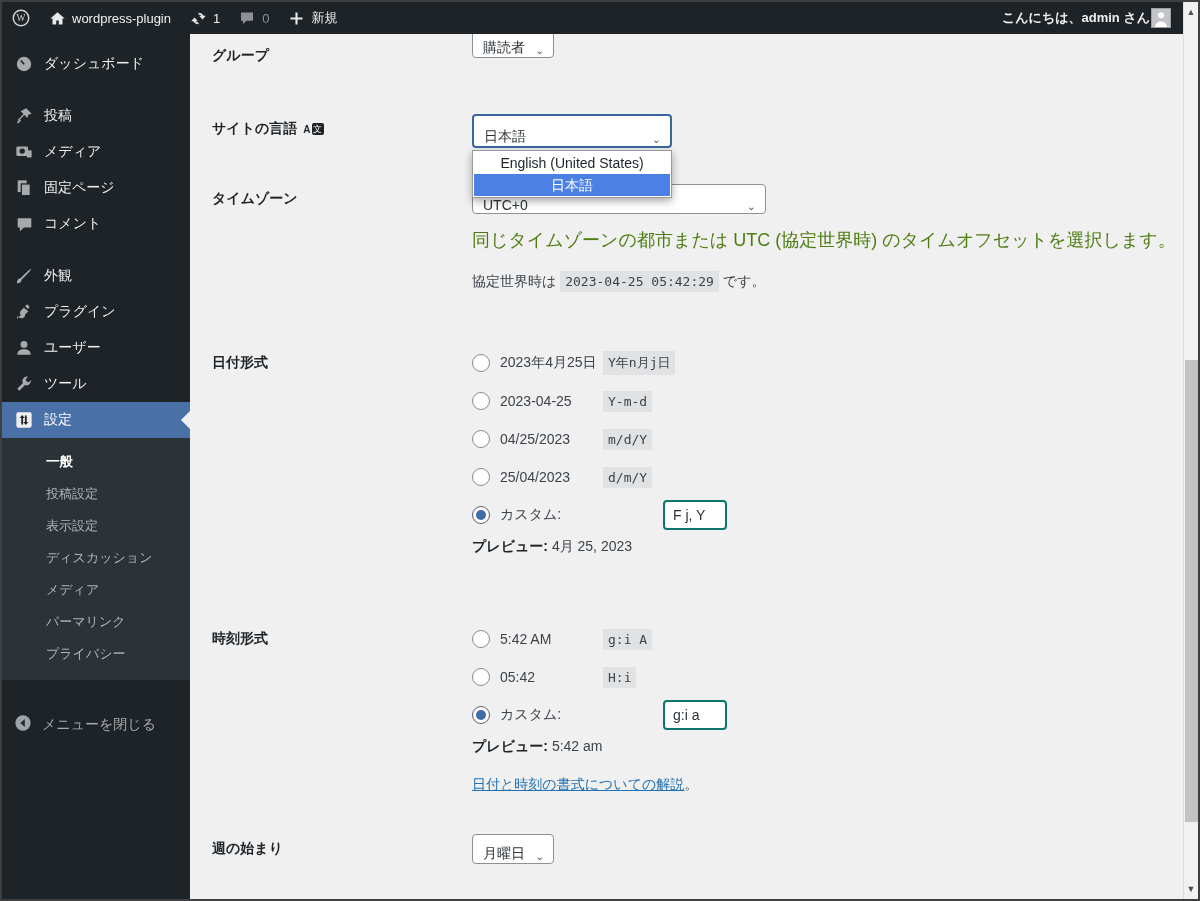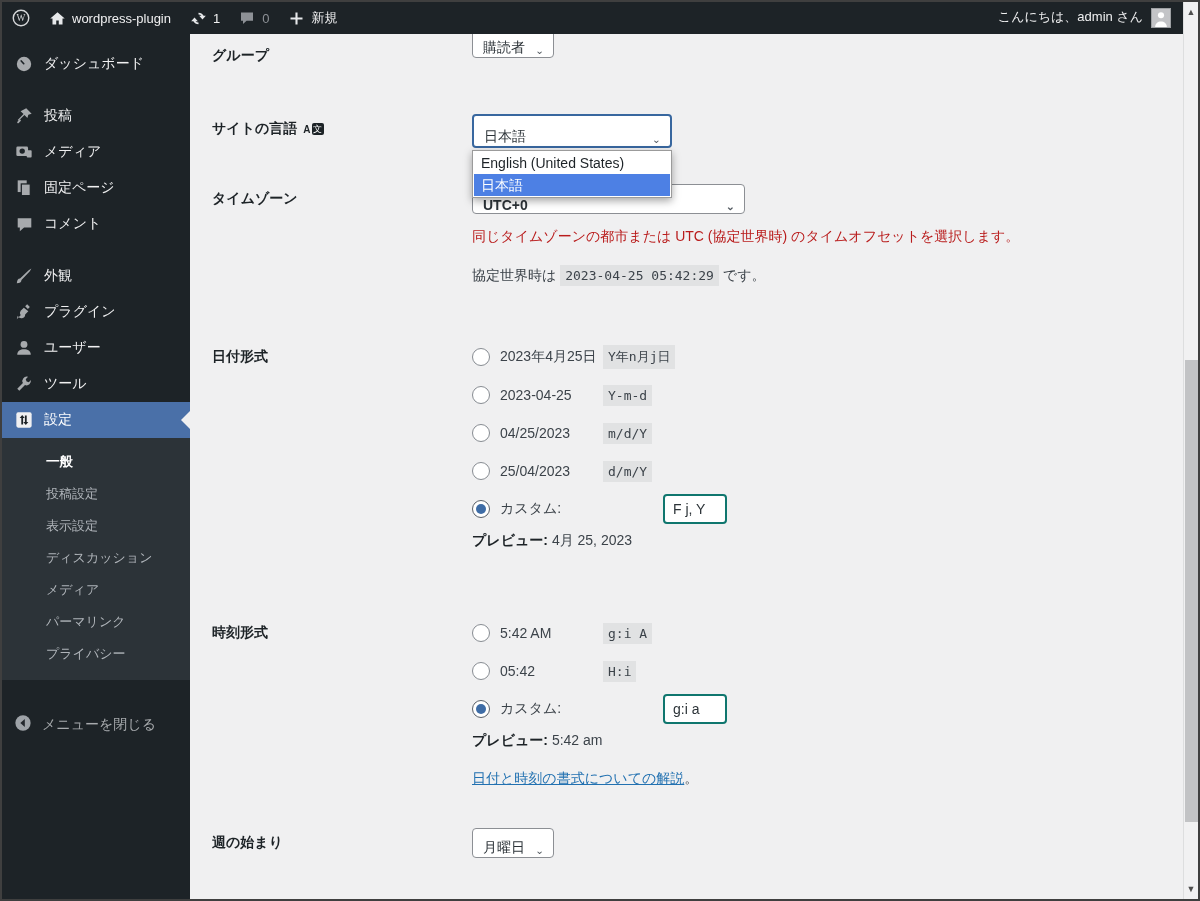"こんにちは、admin さん" .ab-right { align-items: flex-start -> center; font-weight: none -> bold; gap: 8px -> 1px }
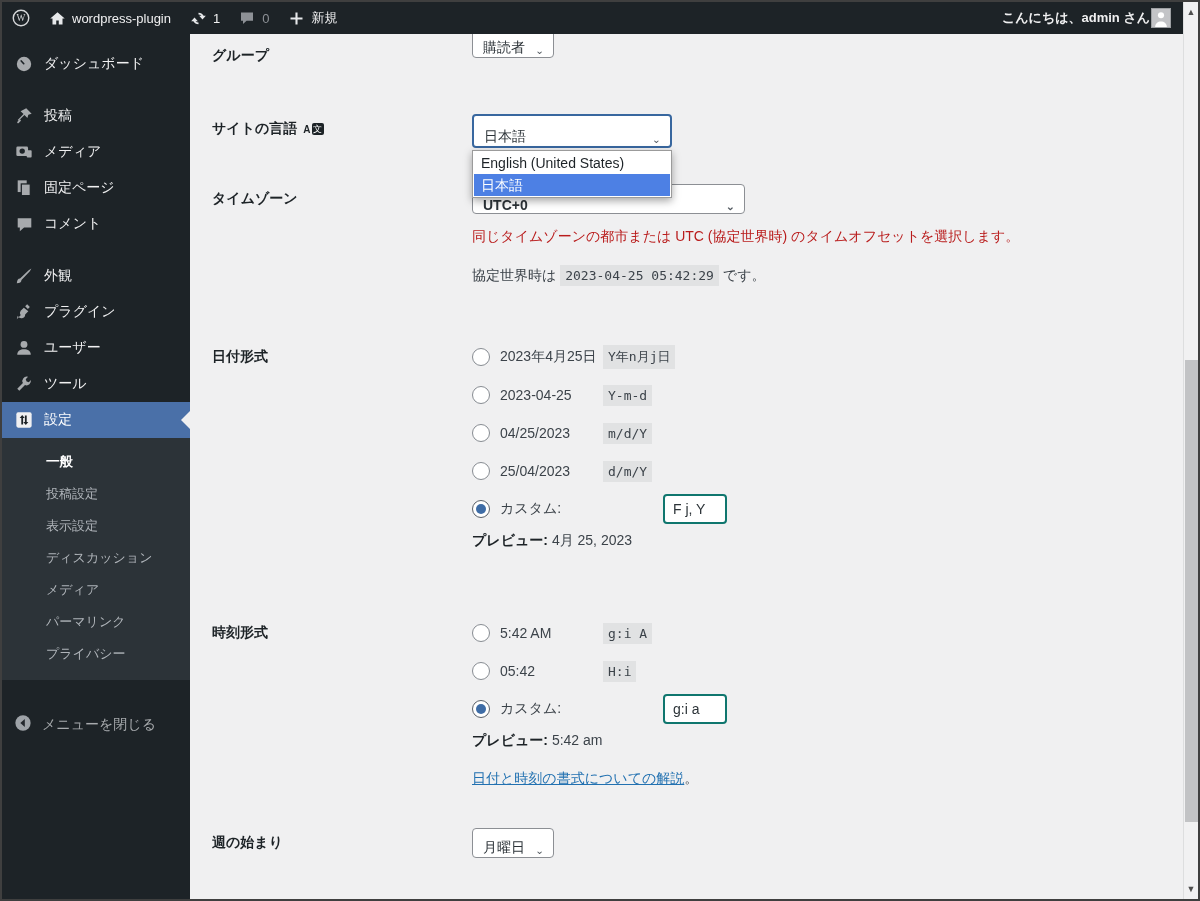"English (United States)" .opt { text-align: none -> center }
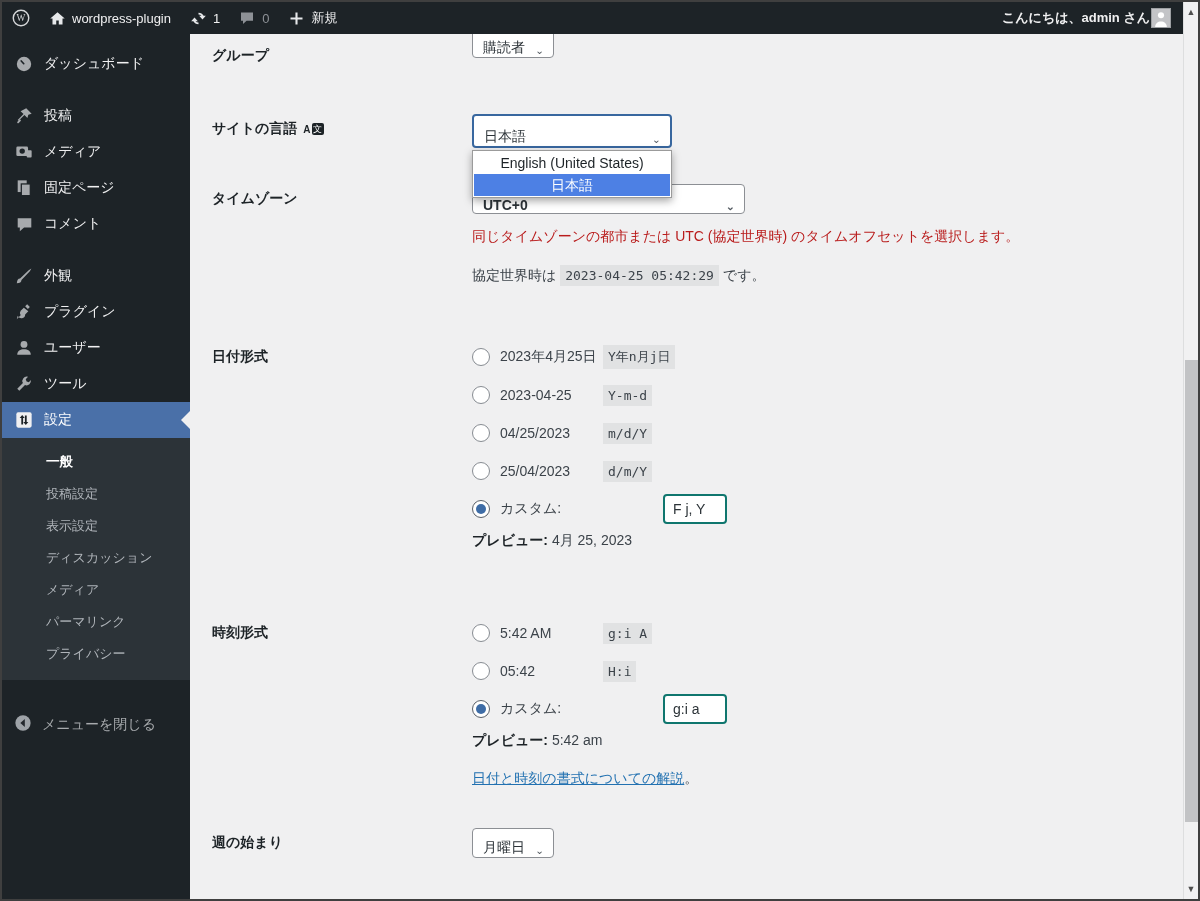"UTC+0" .select.wide { font-weight: bold -> none; width: 273px -> 294px }
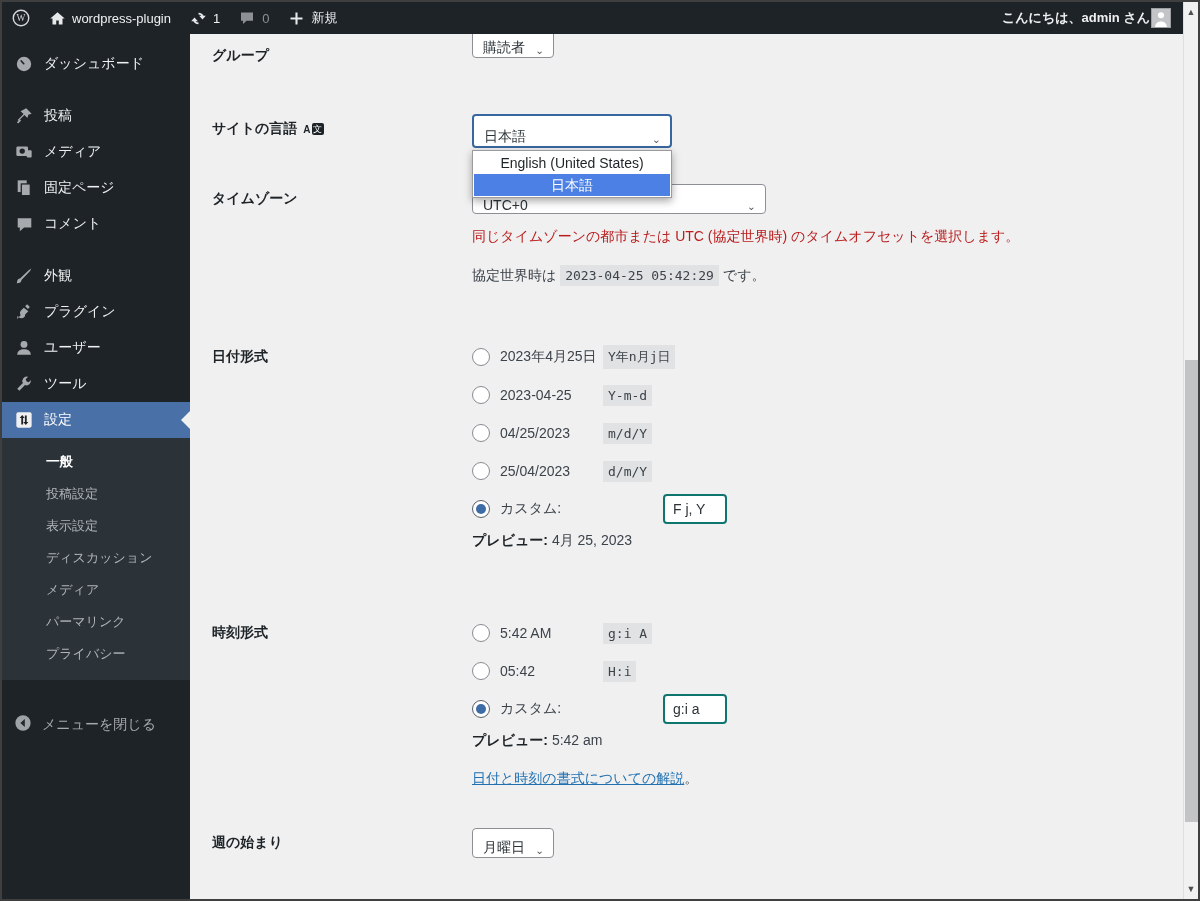"同じタイムゾーンの都市または UTC (協定世界時)" .desc { color: #b91c1c -> #4d7c0f; font-size: 14px -> 18px }
